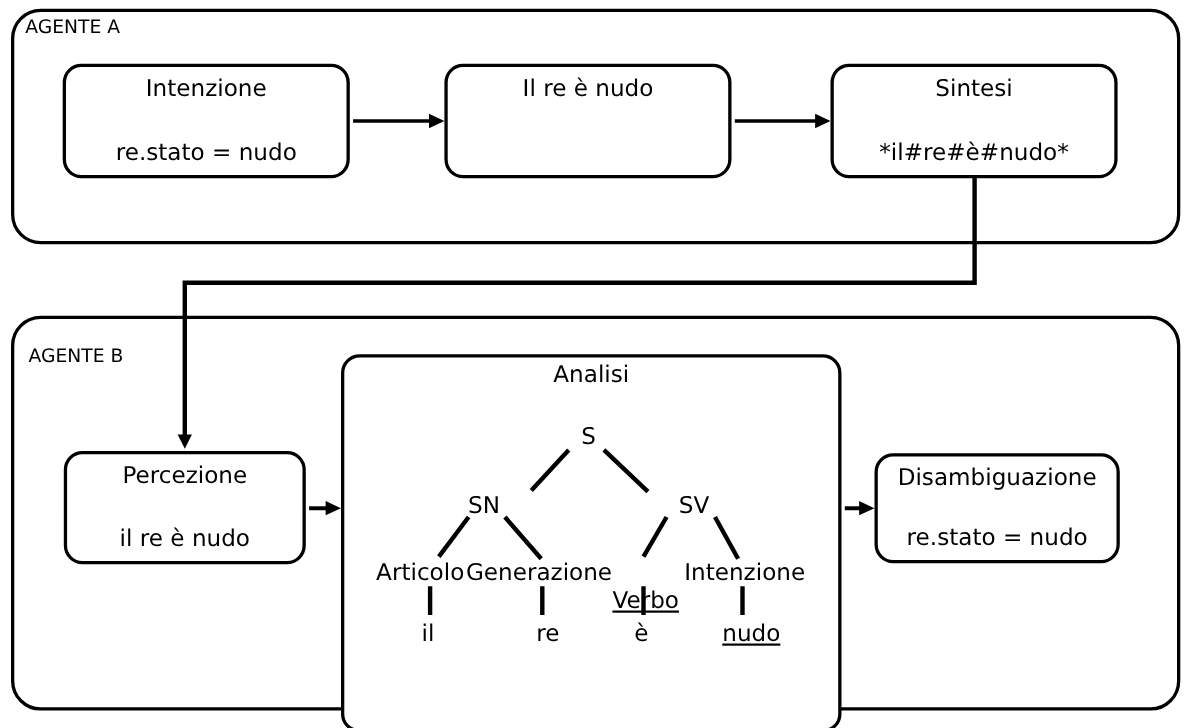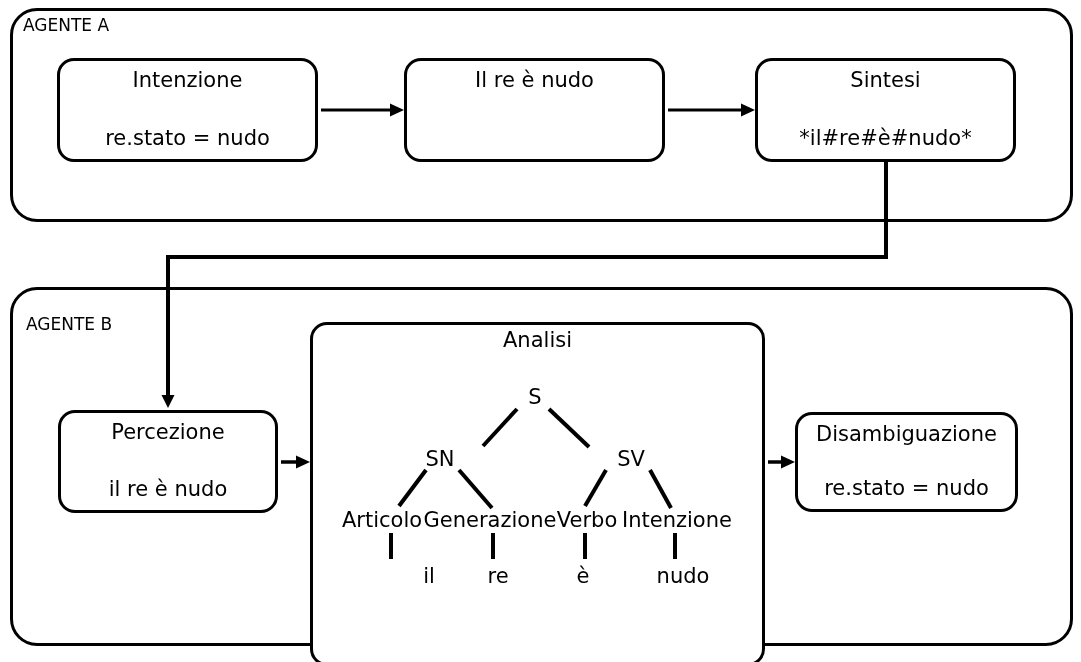"Verbo" .t-cat2 { text-decoration: none -> underline; top: 509px -> 535px }
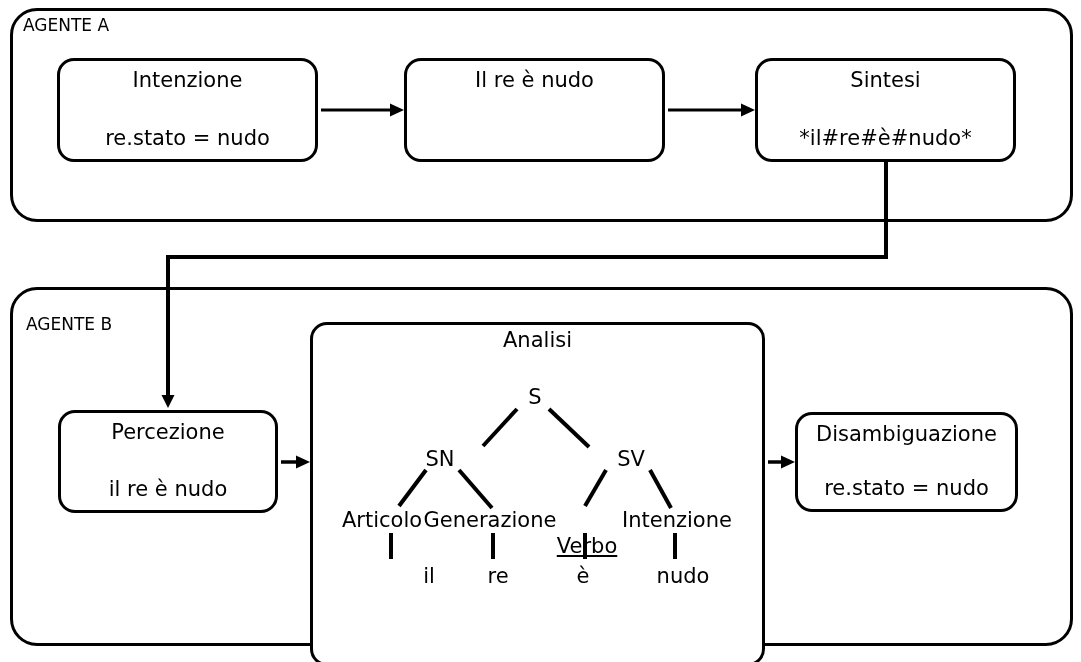"il" .t-w0 { margin-left: 40px -> none }
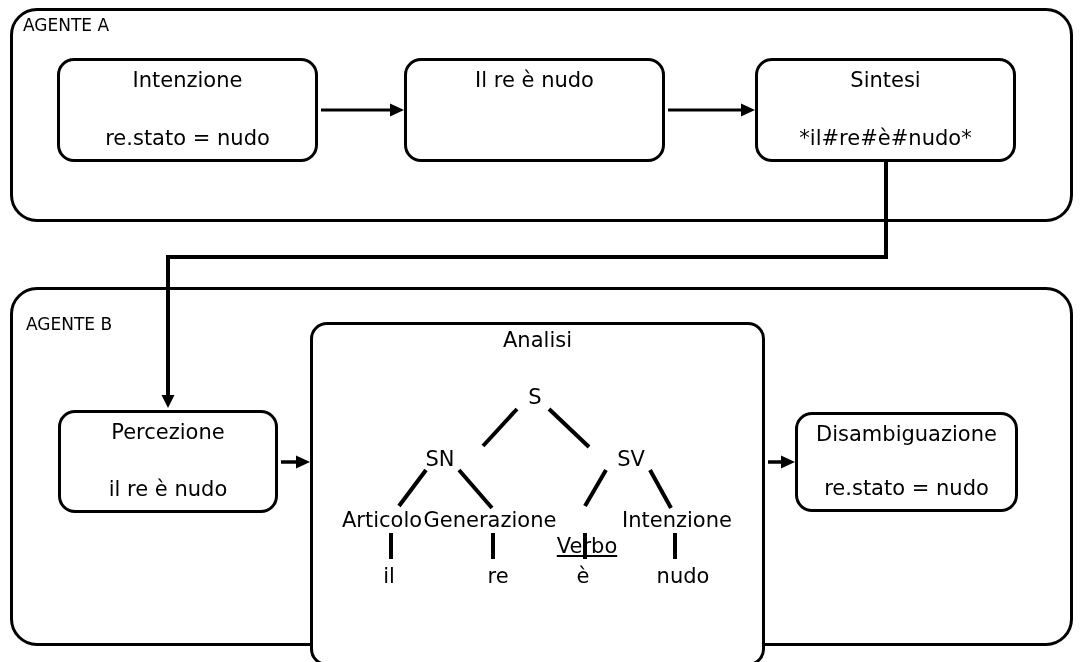"nudo" .t-w3 { text-decoration: none -> underline }
